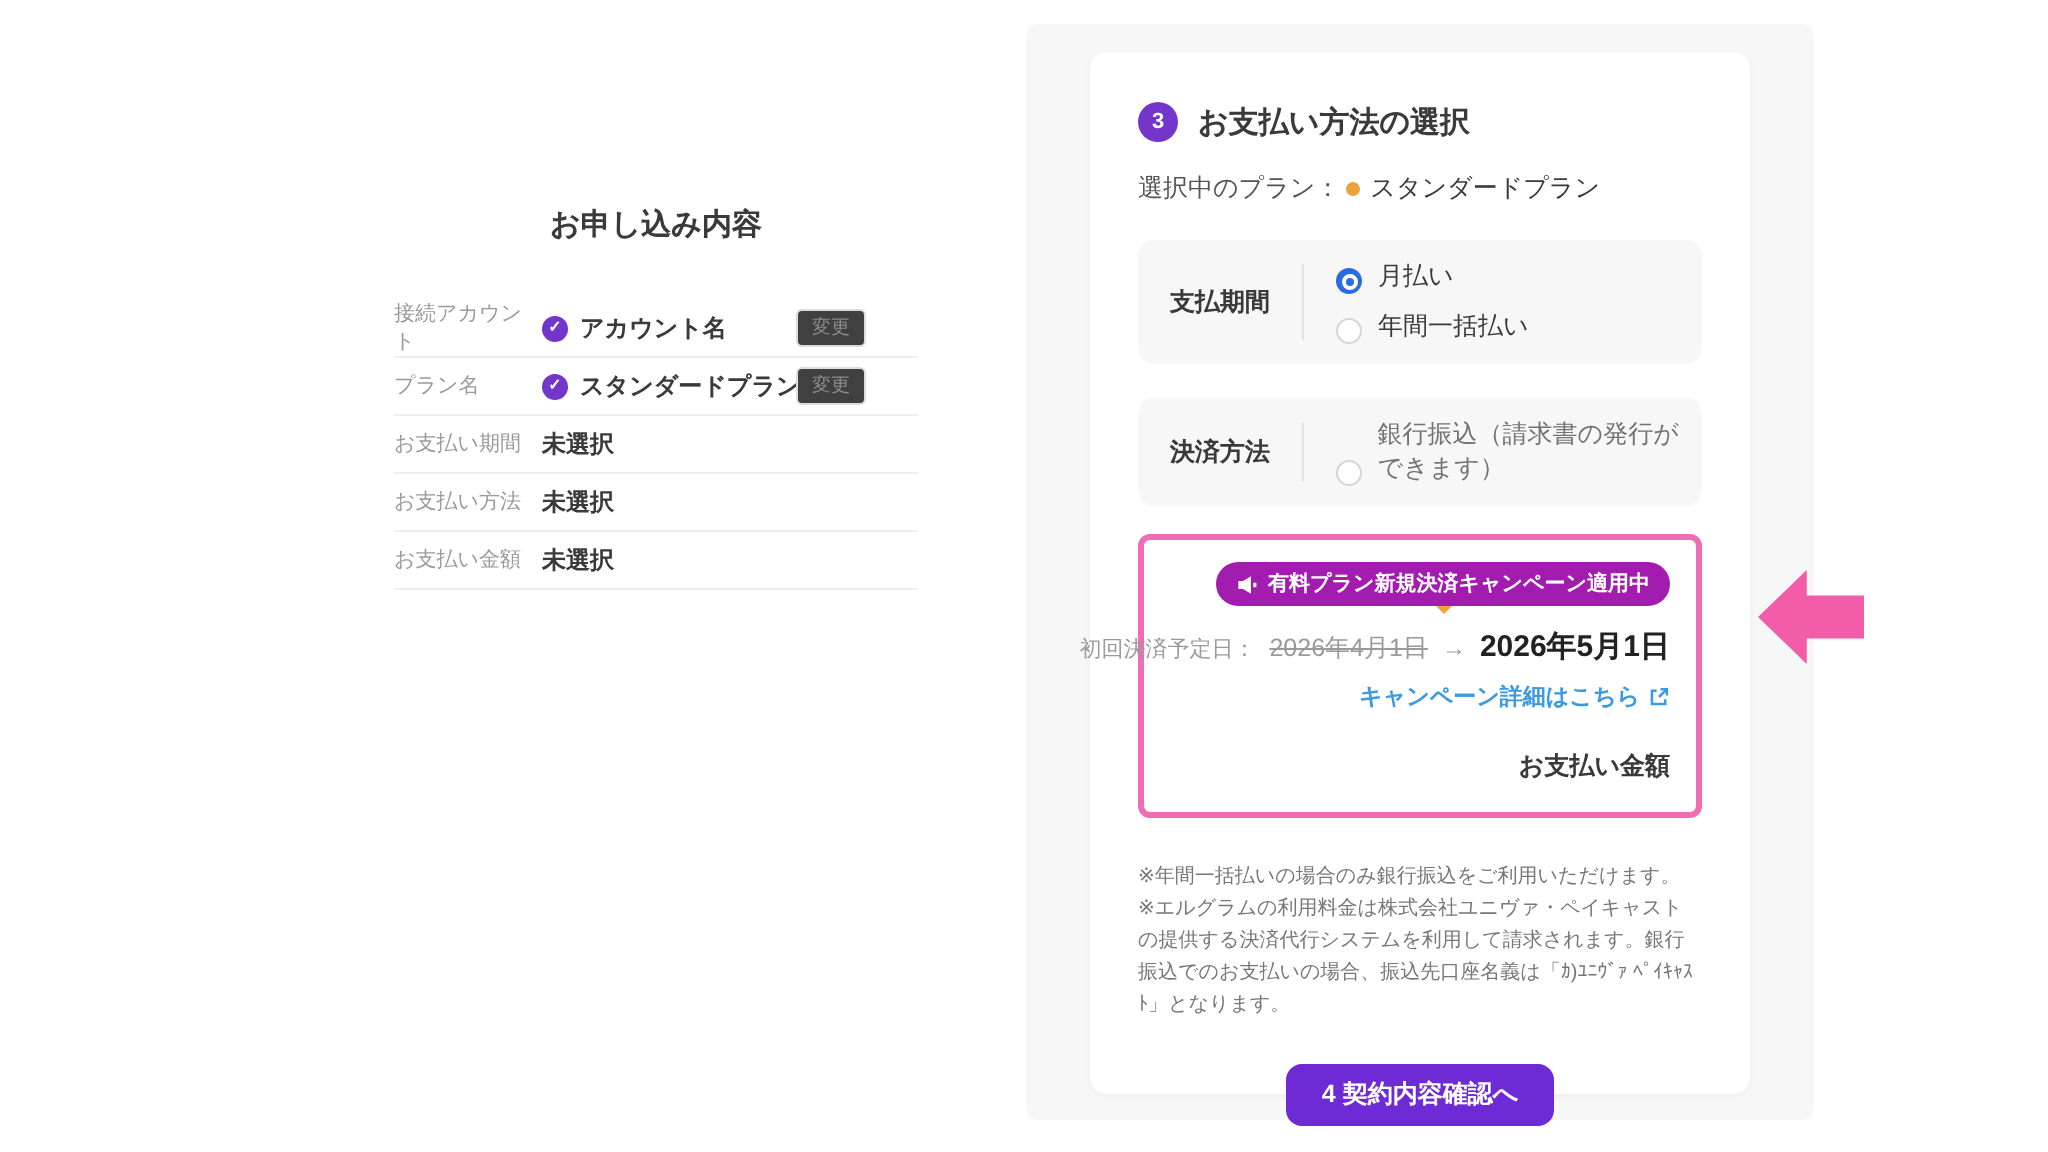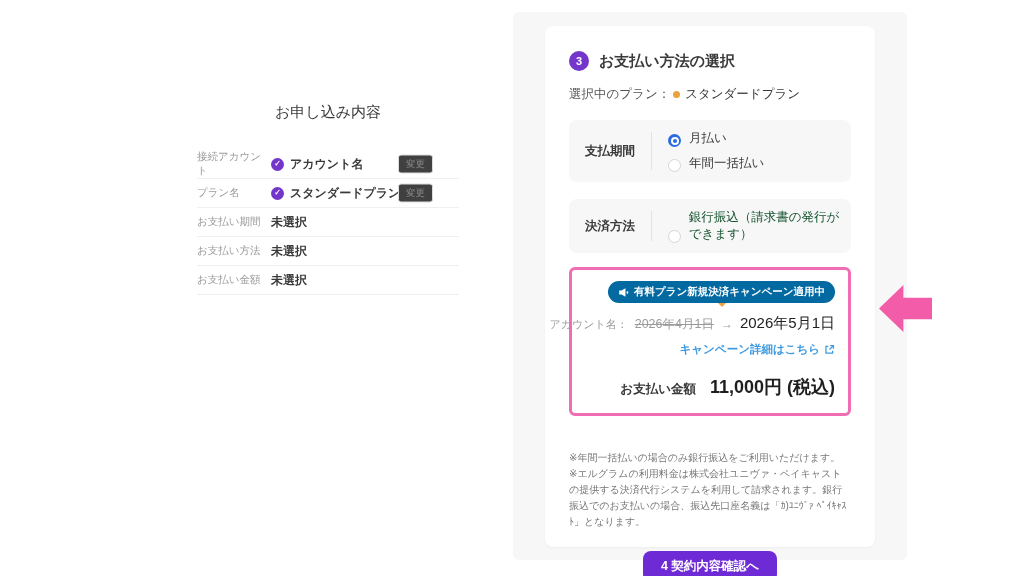"お申し込み内容" .left-title { font-weight: normal -> bold }
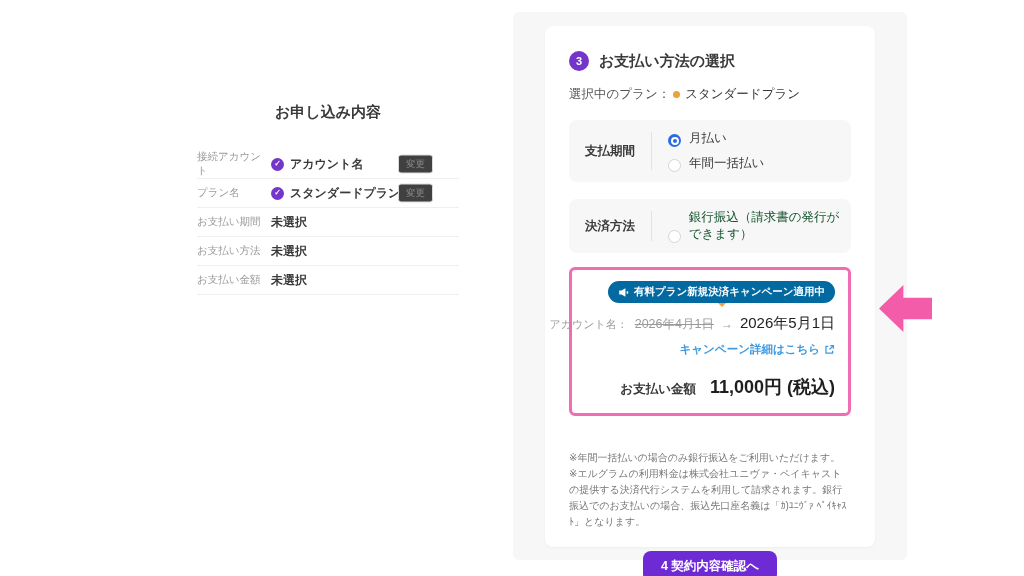"銀行振込（請求書の発行ができます）" .radio-row.dim { color: #14532d -> #737373 }
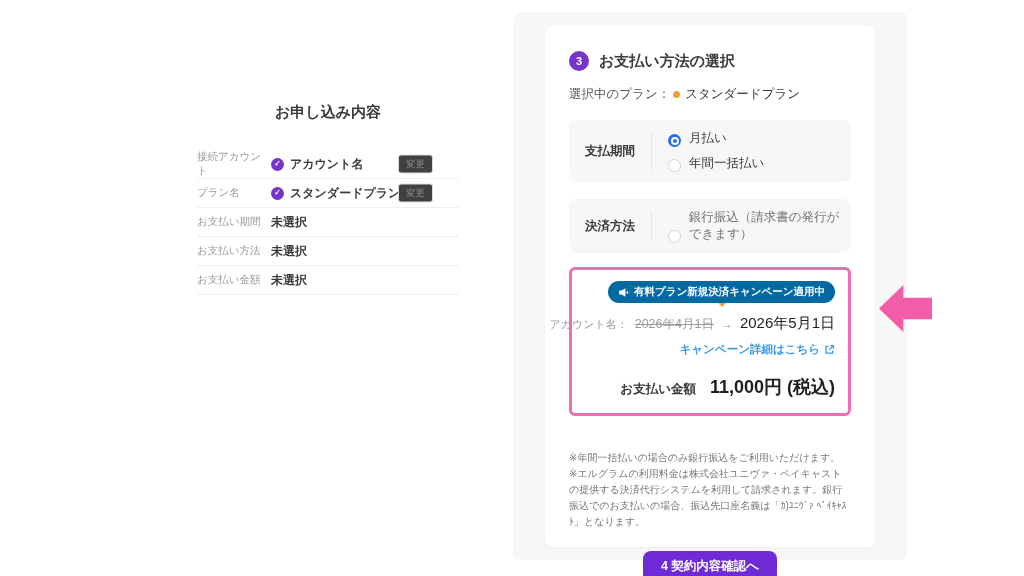"有料プラン新規決済キャンペーン適用中" .badge { background: #0369a1 -> #a21caf }
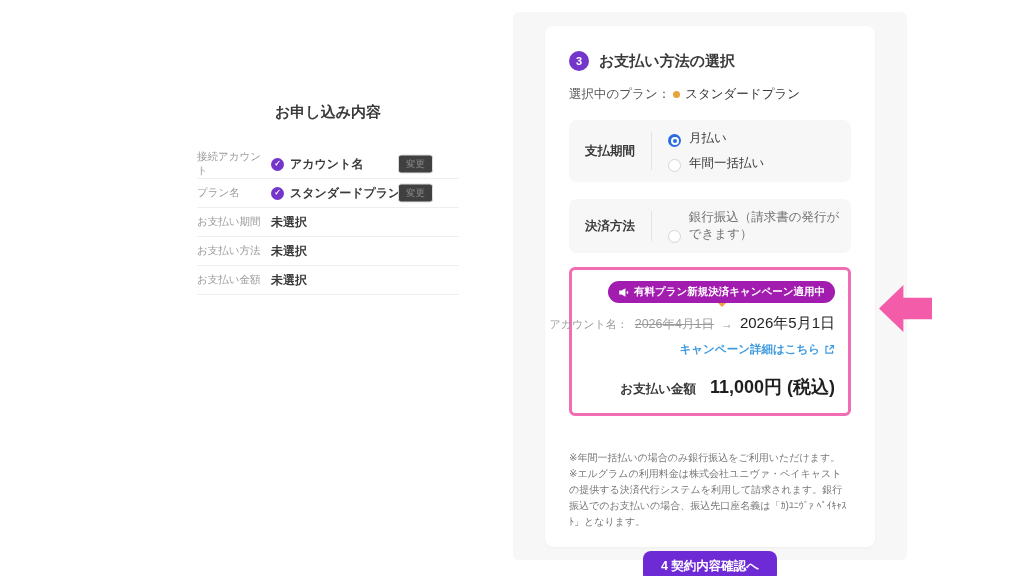"アカウント名：" span.date-label { text: アカウント名 -> 初回決済予定日 }
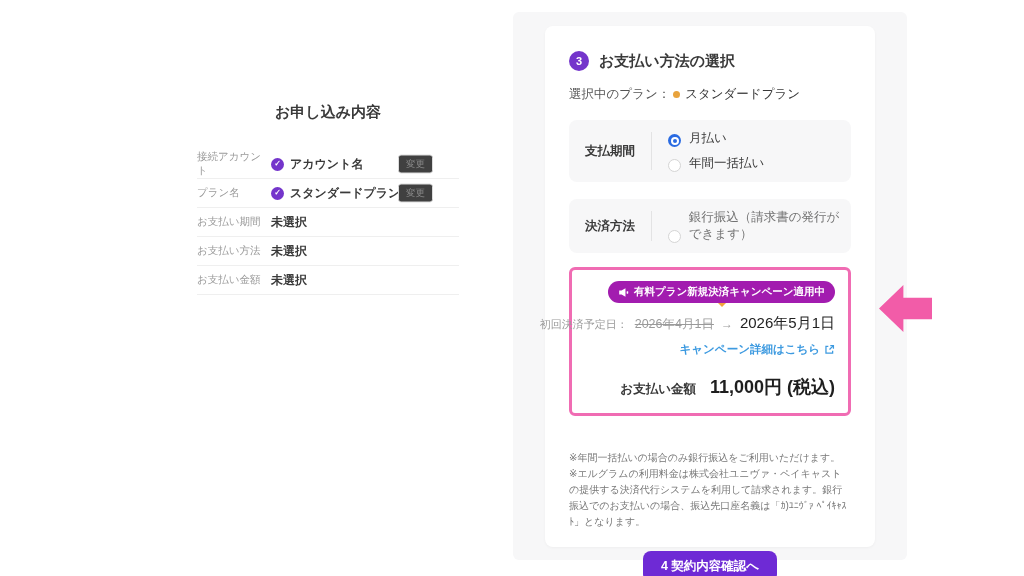"2026年5月1日" .date-new { font-weight: normal -> bold }
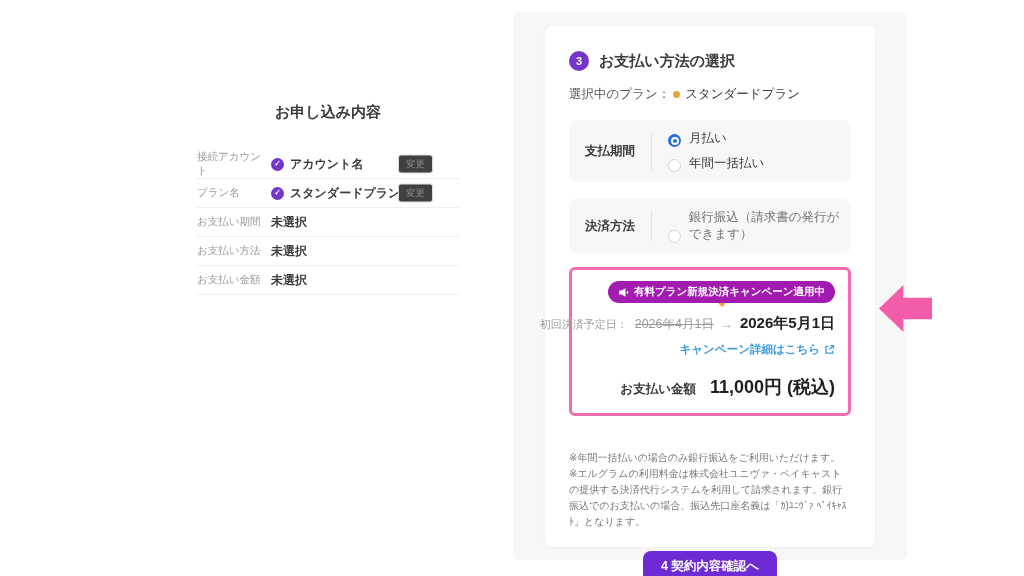"11,000円 (税込)" span.amount-value { html: <span>11,000円 (税込)</span> -> none }
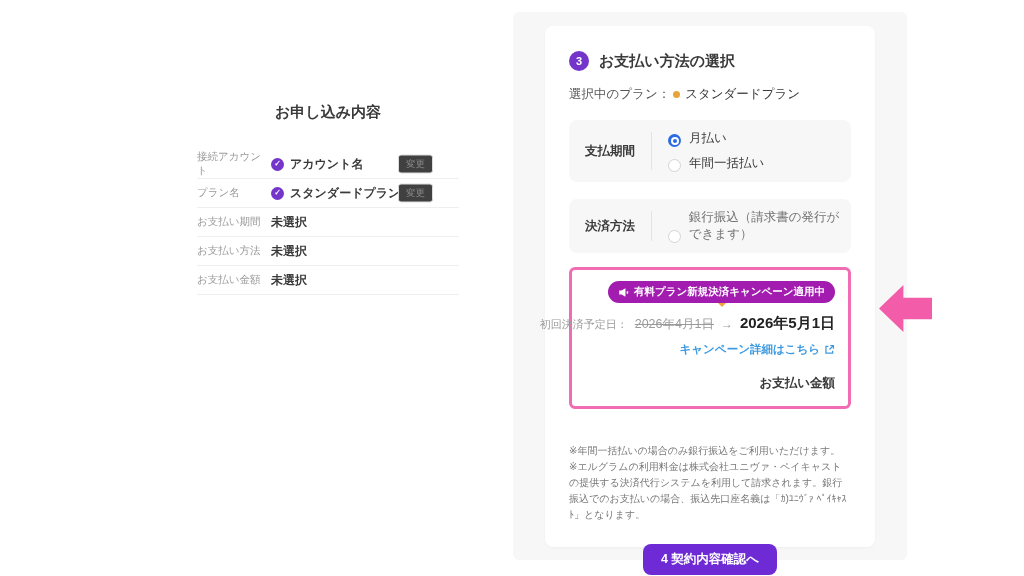"※年間一括払いの場合のみ銀行振込をご利用いただけます。" .notes { margin-top: 34px -> 22px }
